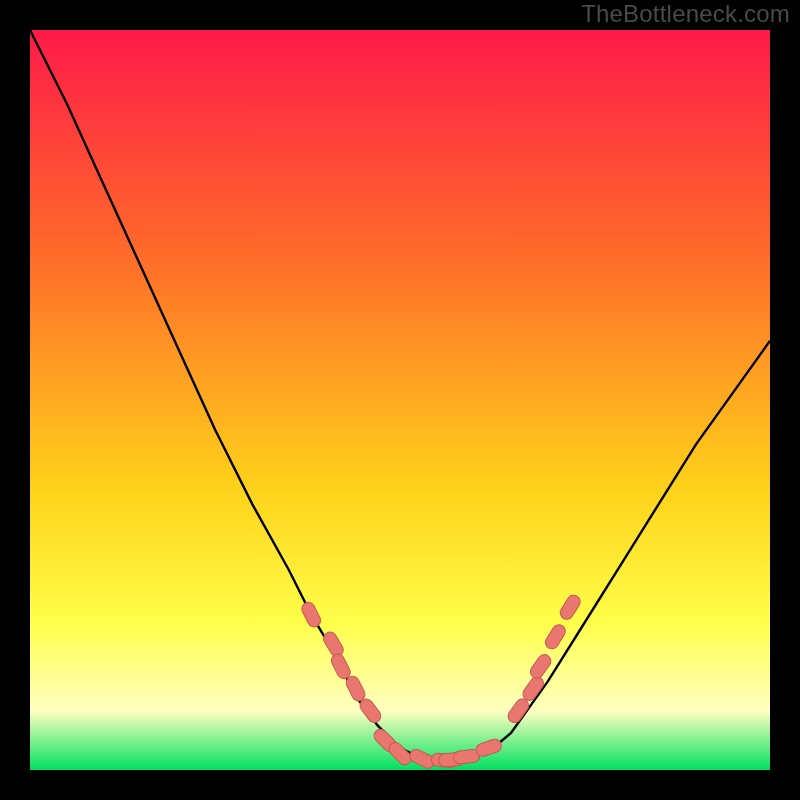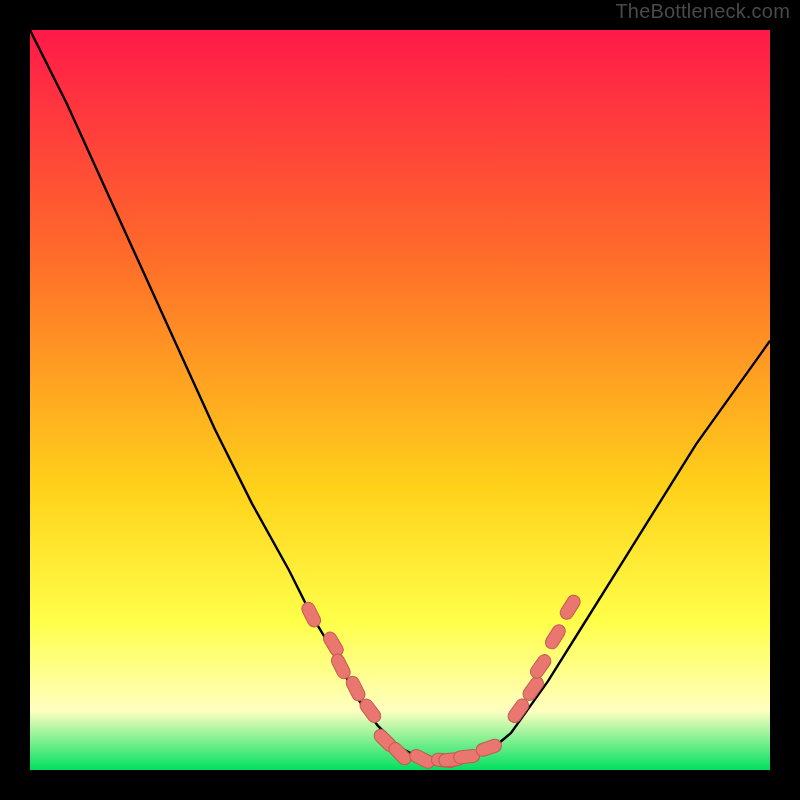"TheBottleneck.com" .watermark { font-size: 20px -> 24px }
